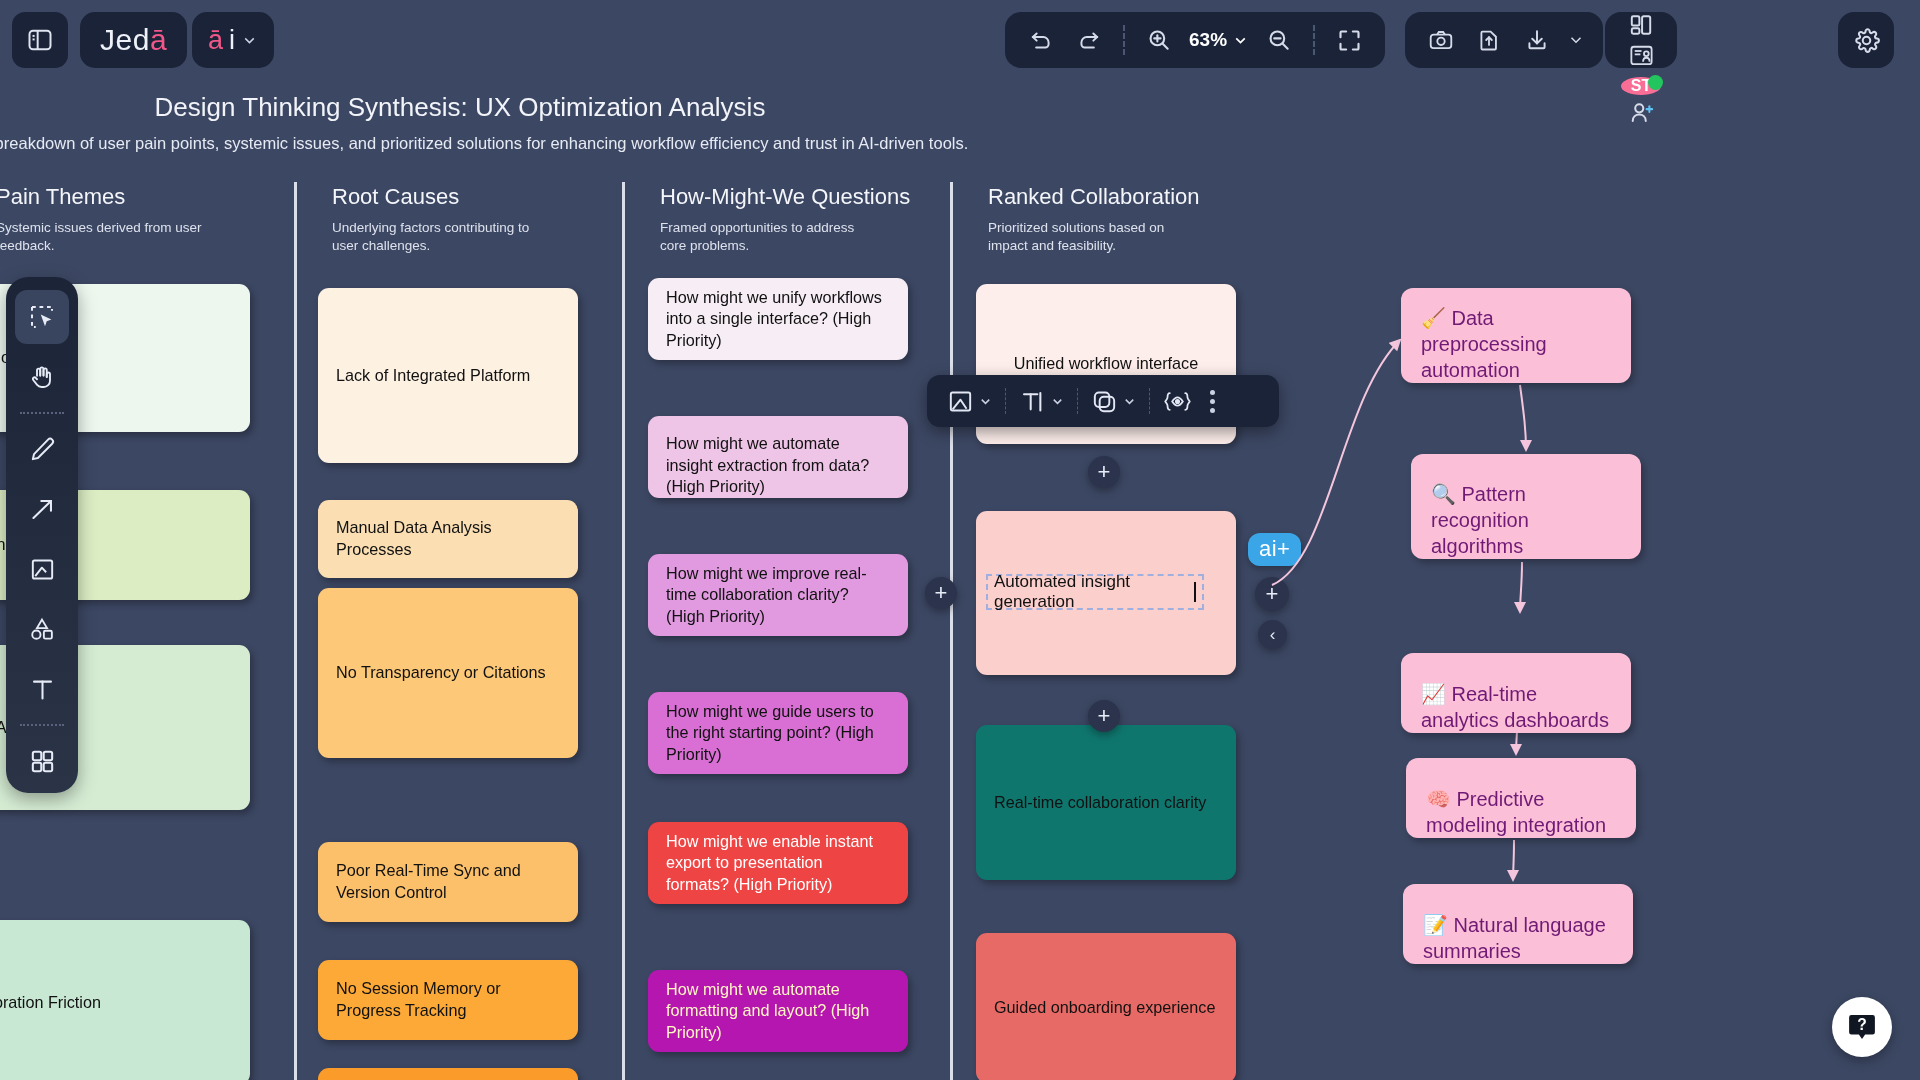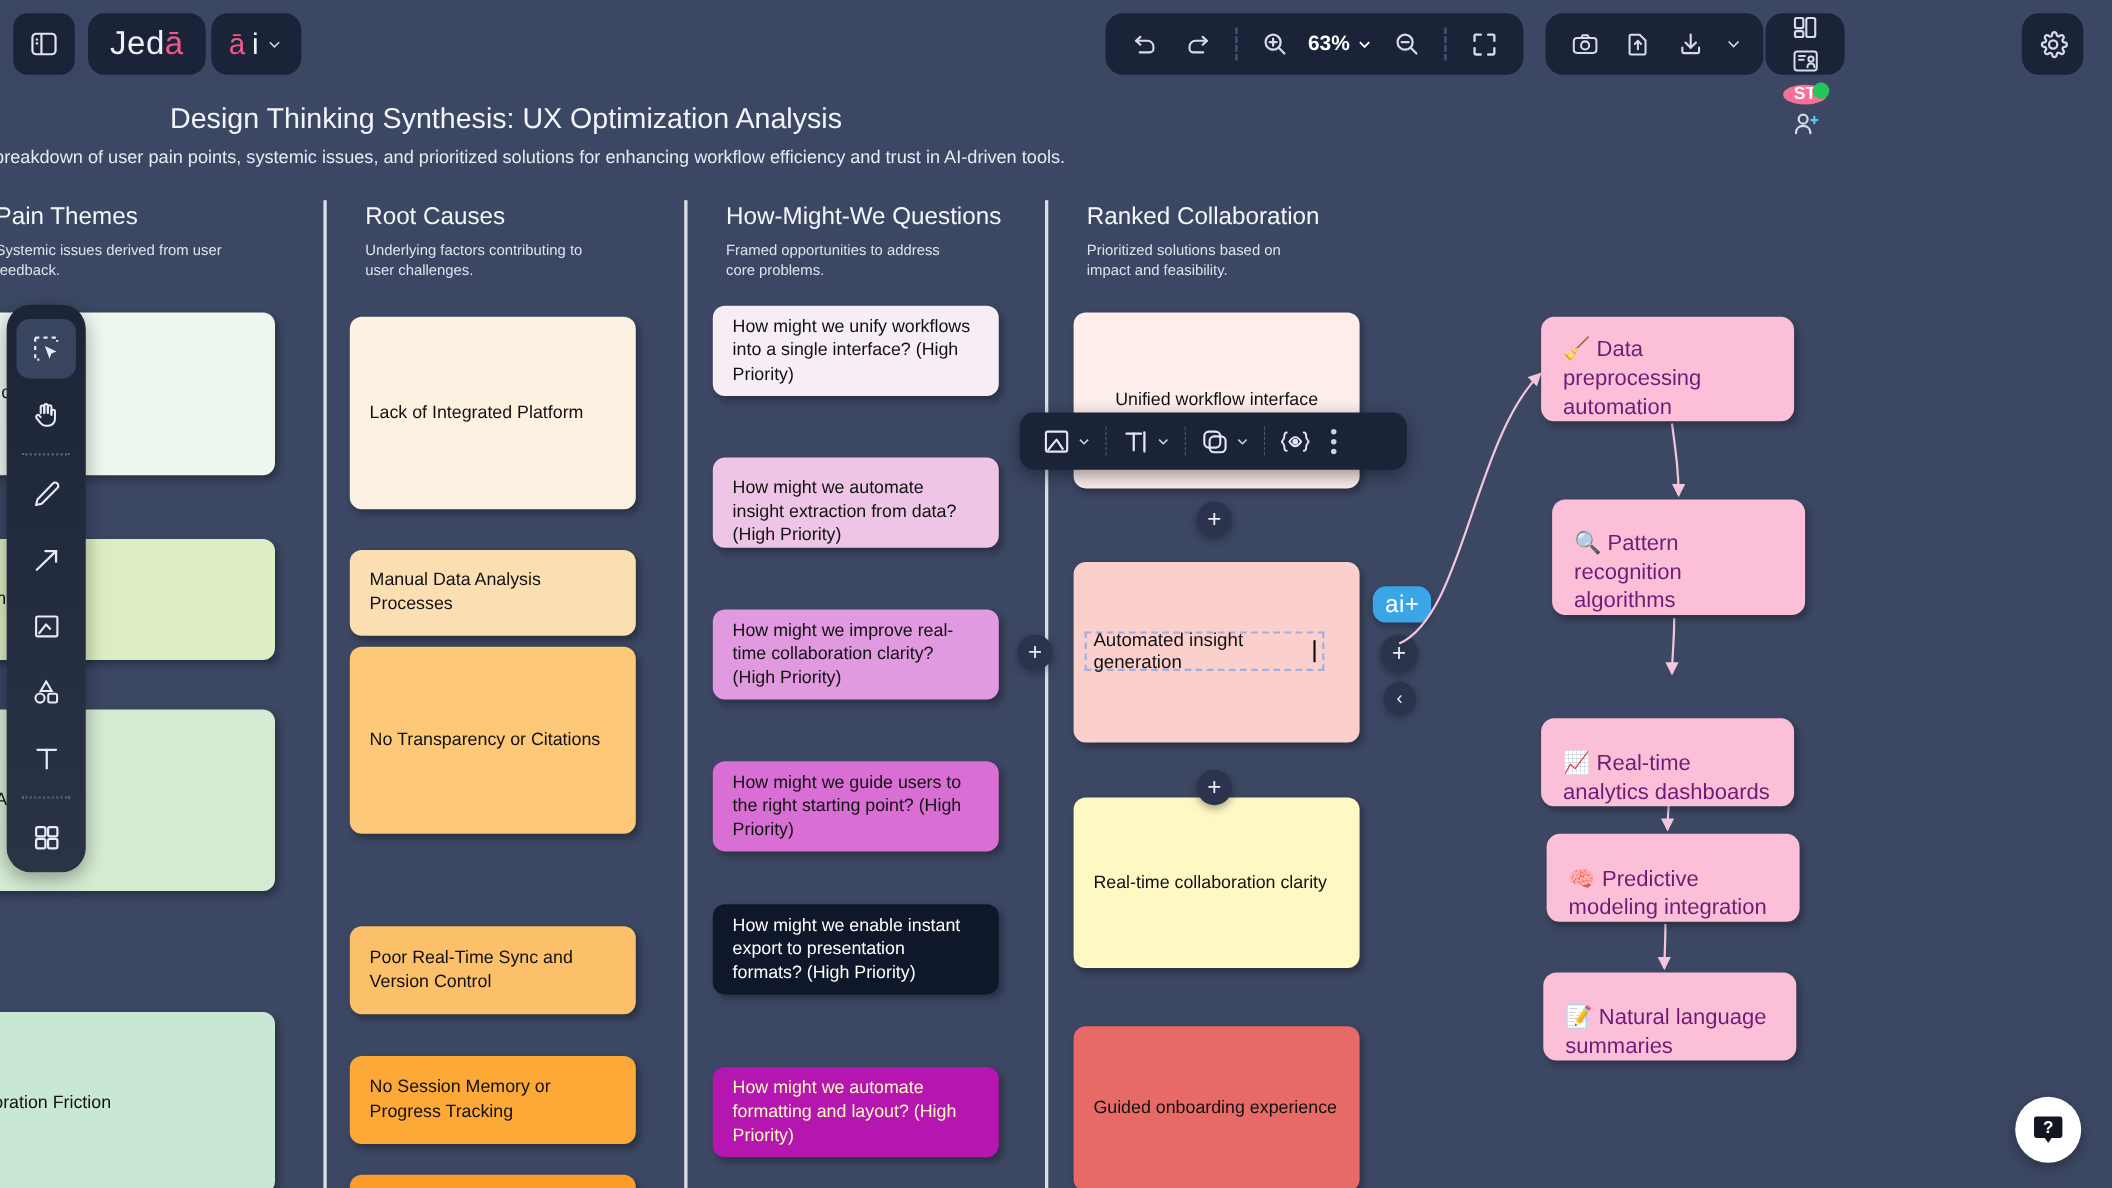"Real-time collaboration clarity" div.card { background: #fef9c3 -> #0f766e }
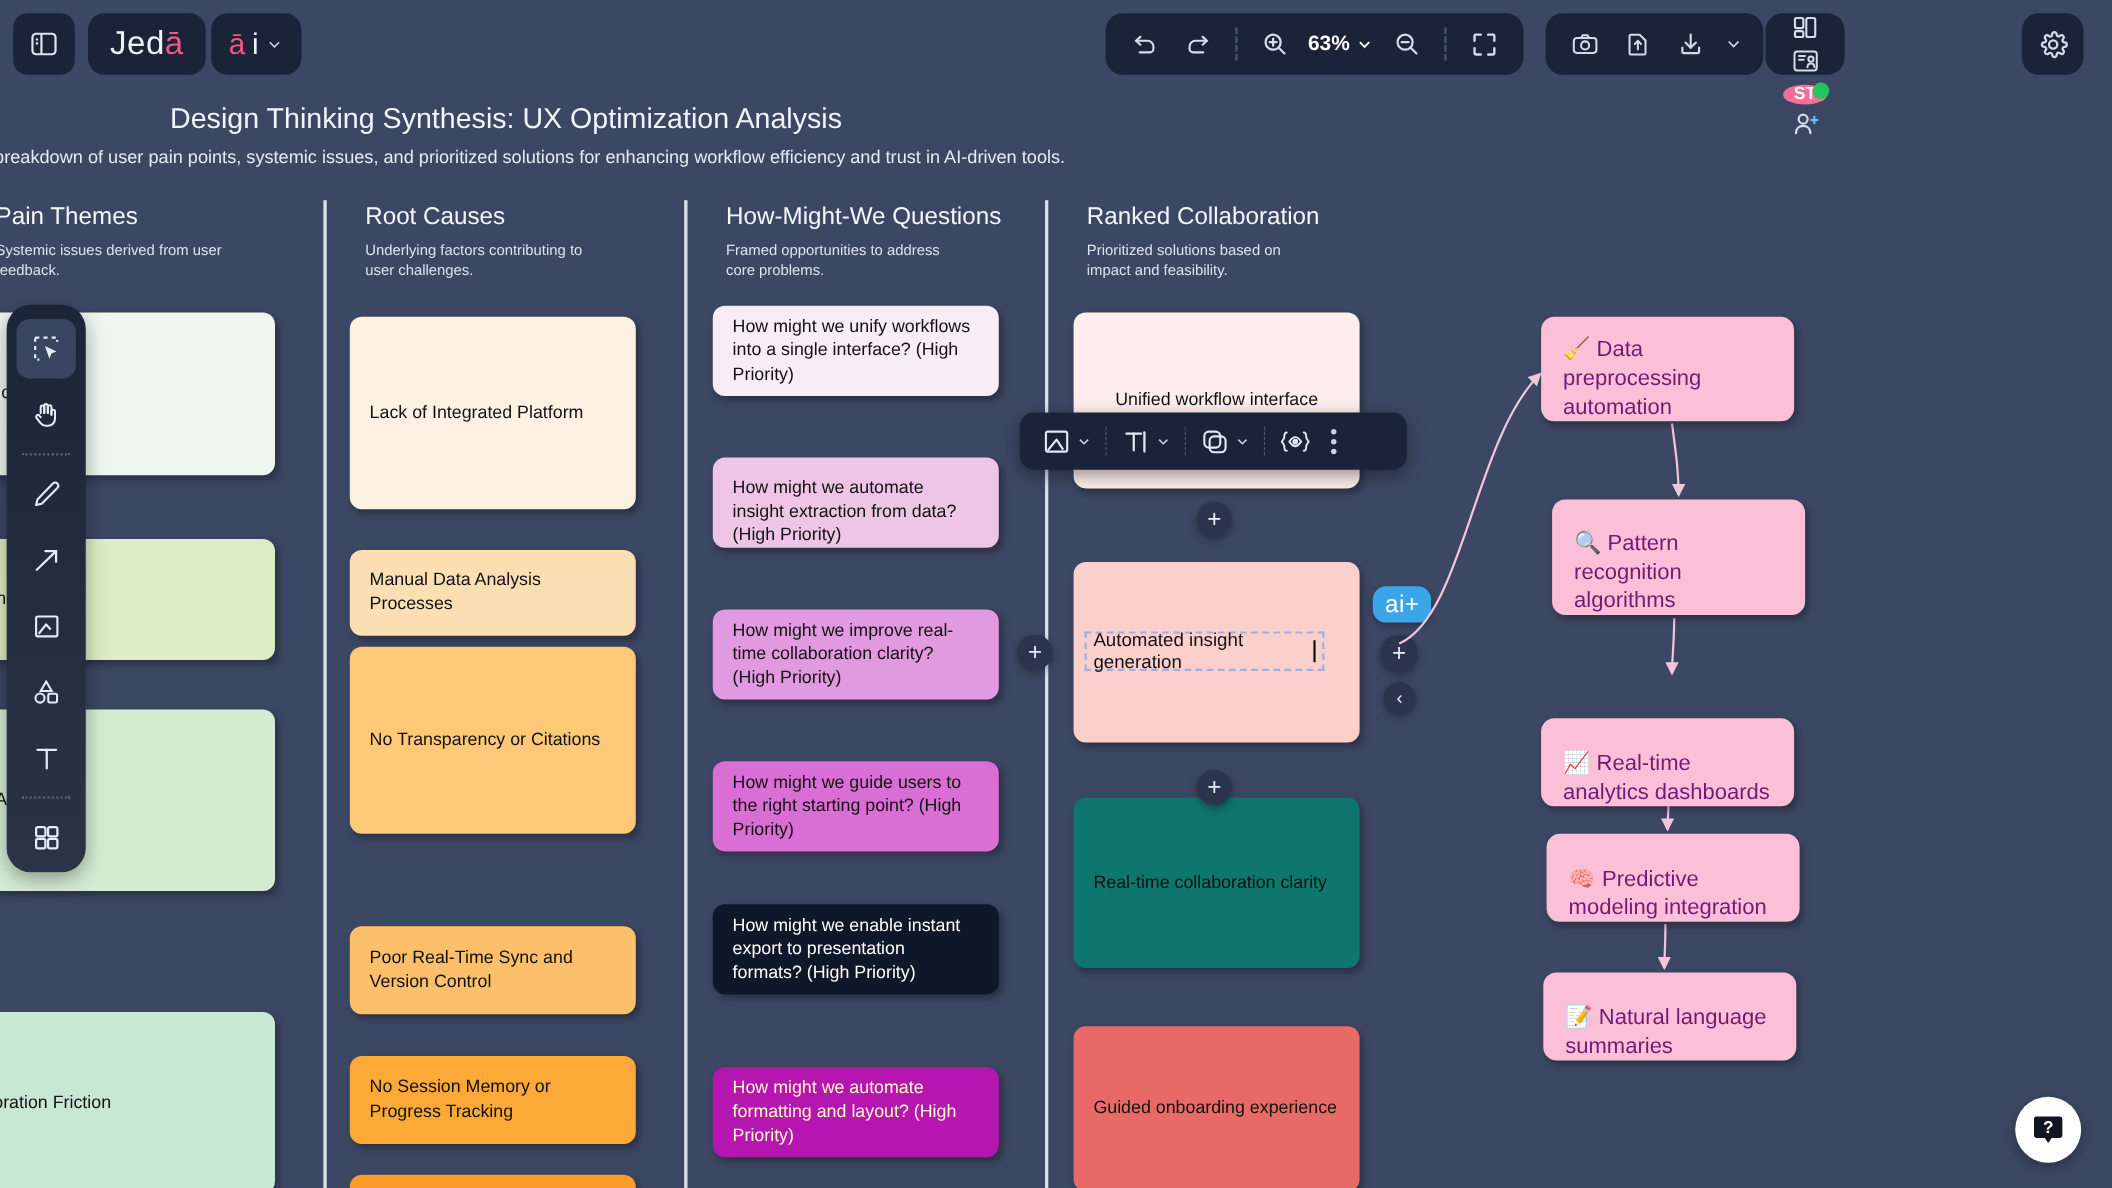"How might we enable instant" div.card { background: #0f172a -> #ef4444 }
